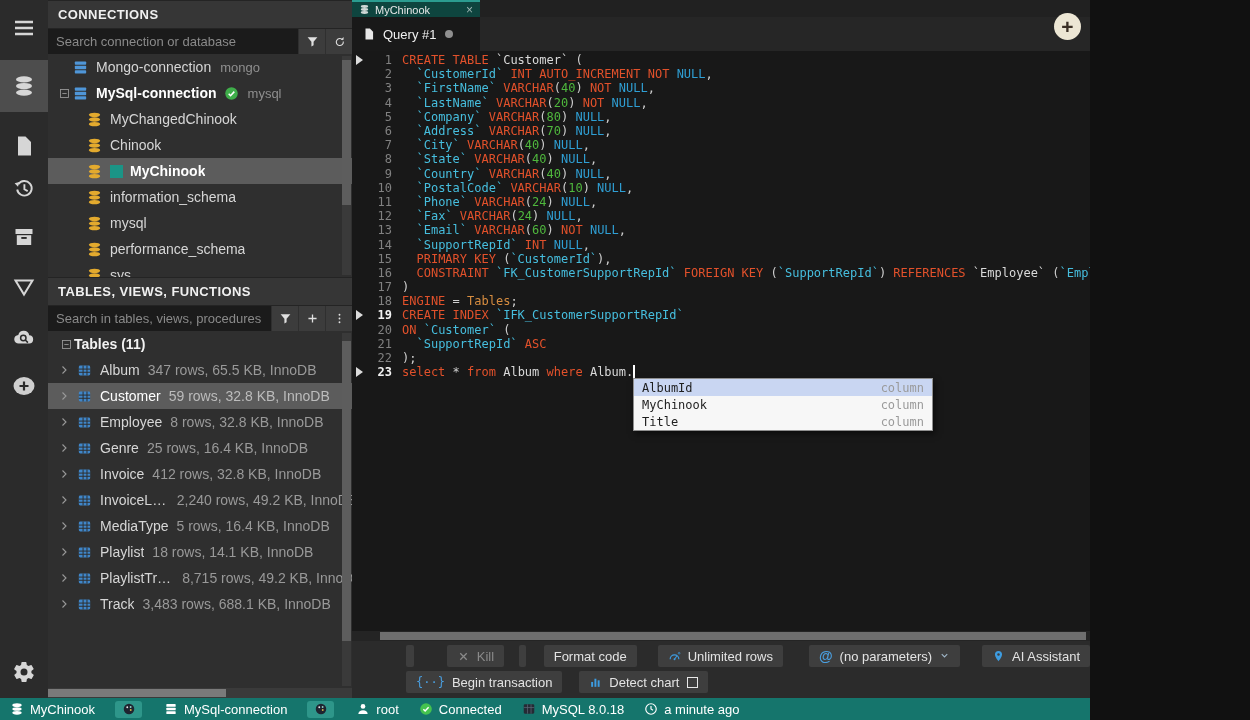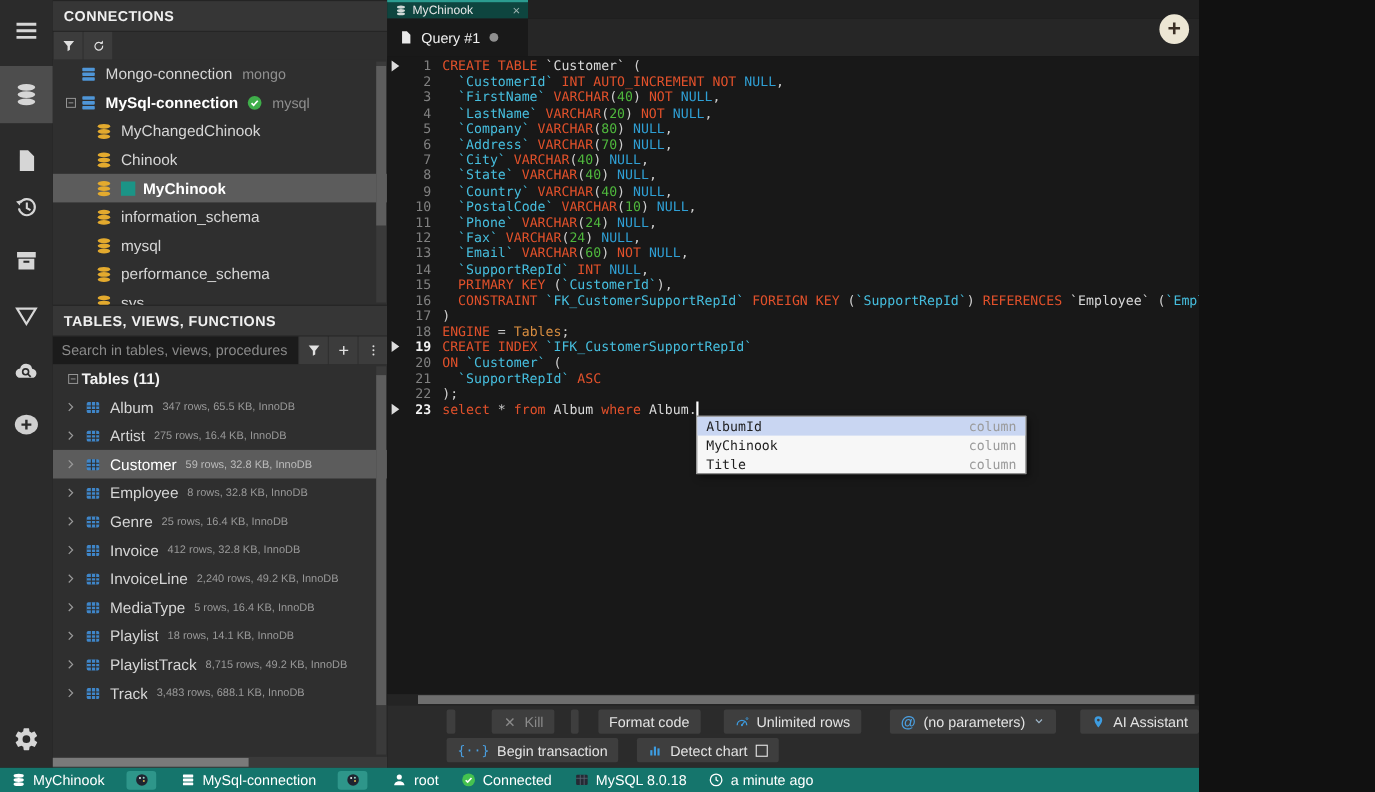"Search connection or database" input { html: none -> <input> }
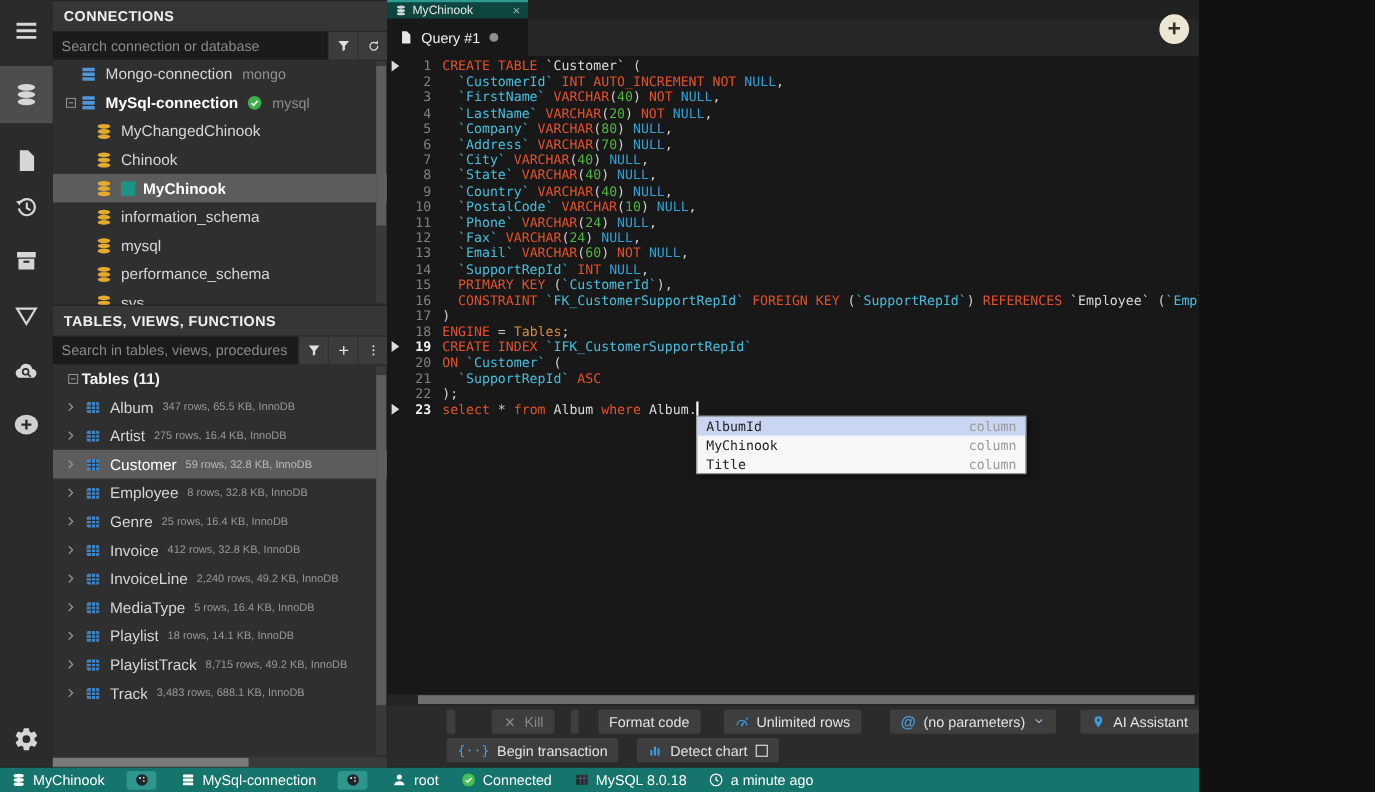"347 rows, 65.5 KB, InnoDB" .tree-row .meta { font-size: 10px -> 14px }
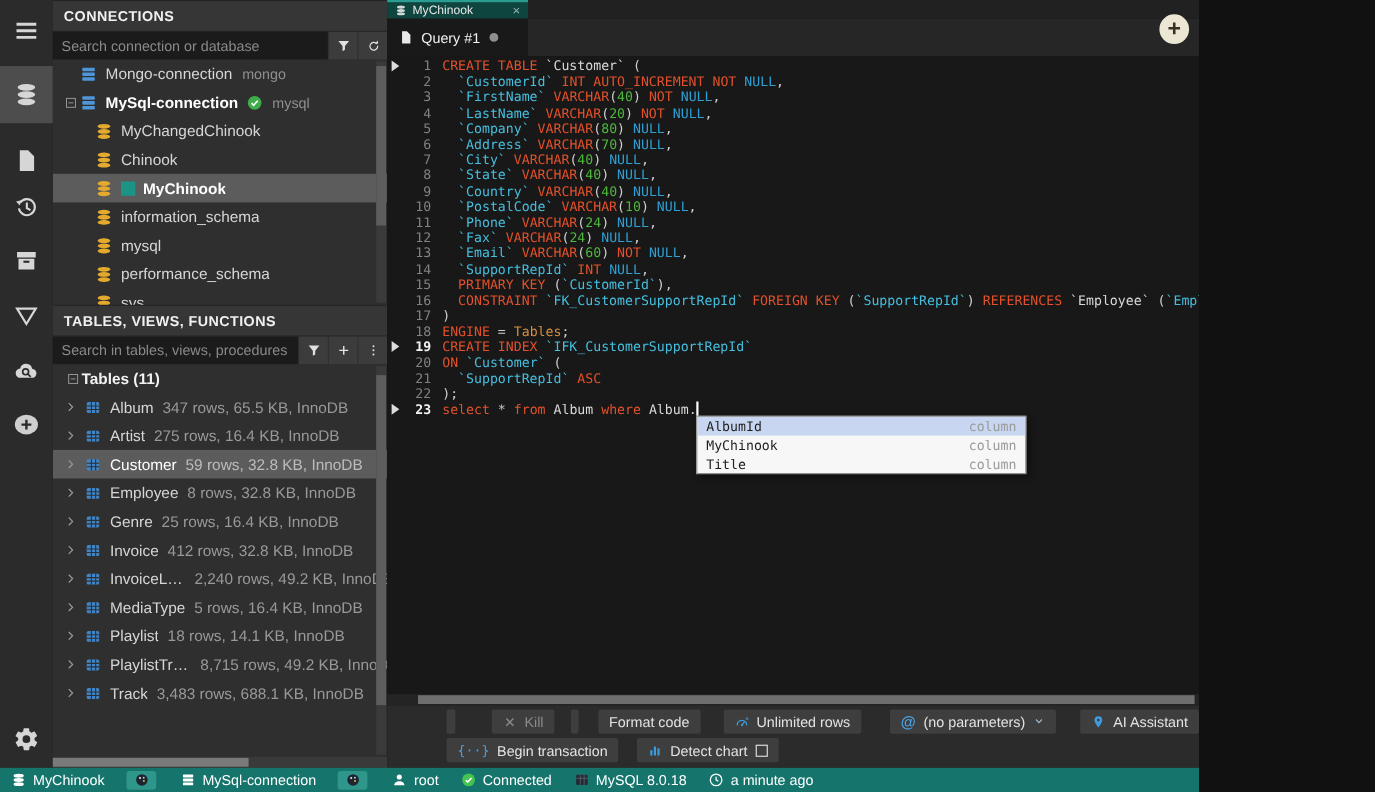"Artist" div.tree-row { html: <div> <span> <svg> <path></path> </svg> </span> <span> <svg> <rect></rect> <path></path> </svg> </span> <span>Artist</span> <span>275 rows, 16.4 KB, InnoDB</span> </div> -> none }
